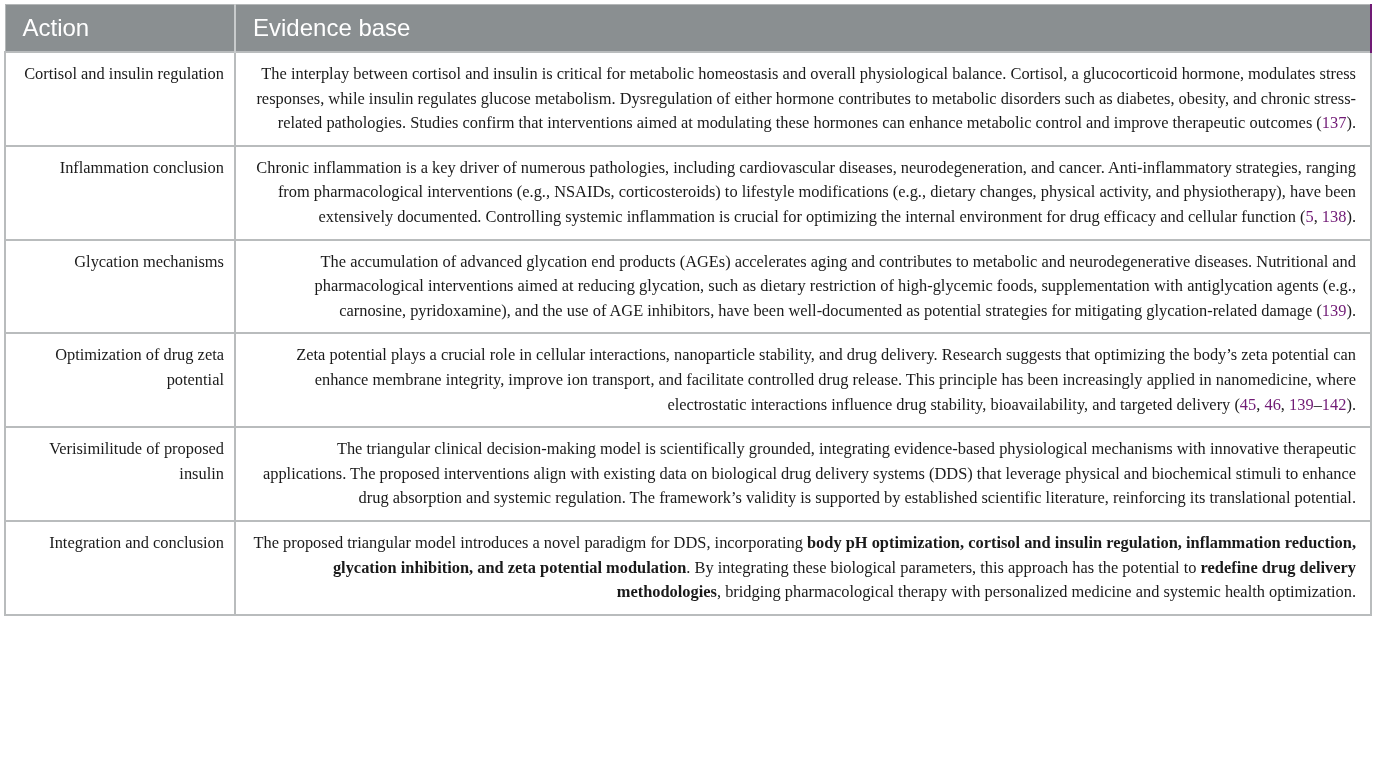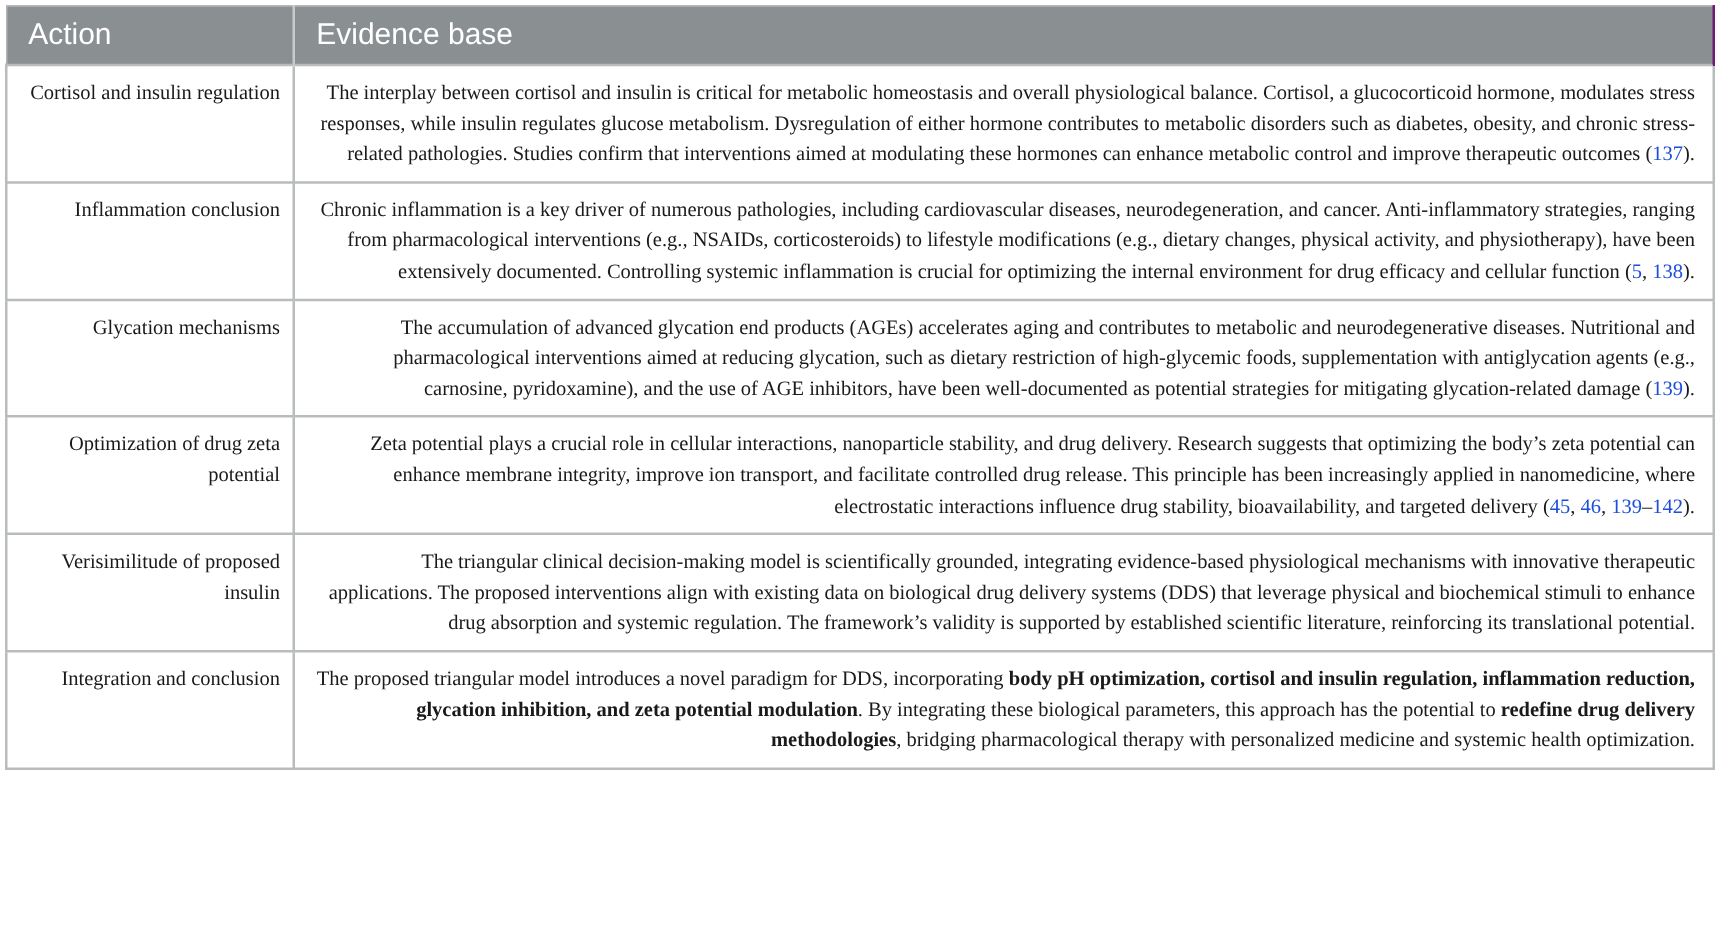"137" .ref { color: #1d4ed8 -> #701a75 }
